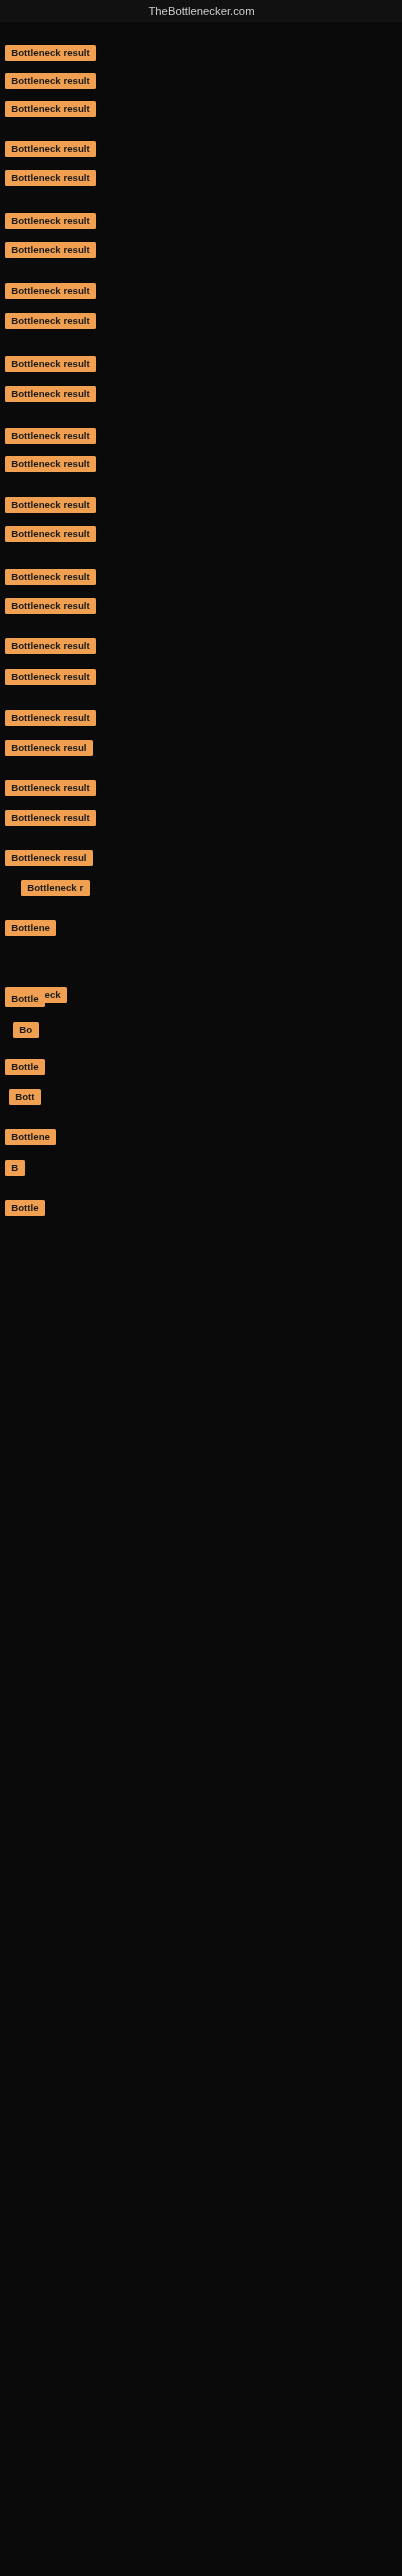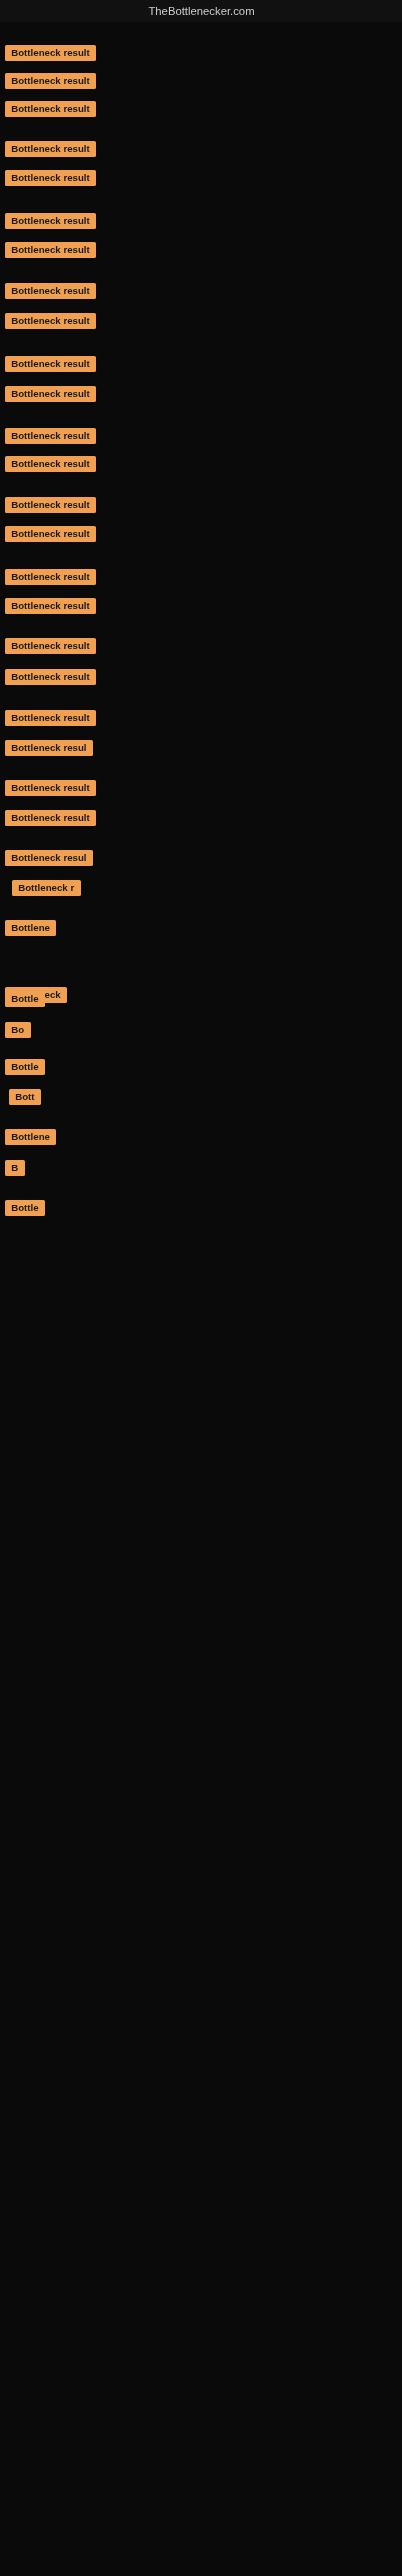"Bottleneck r" div { left: 7px -> 16px }
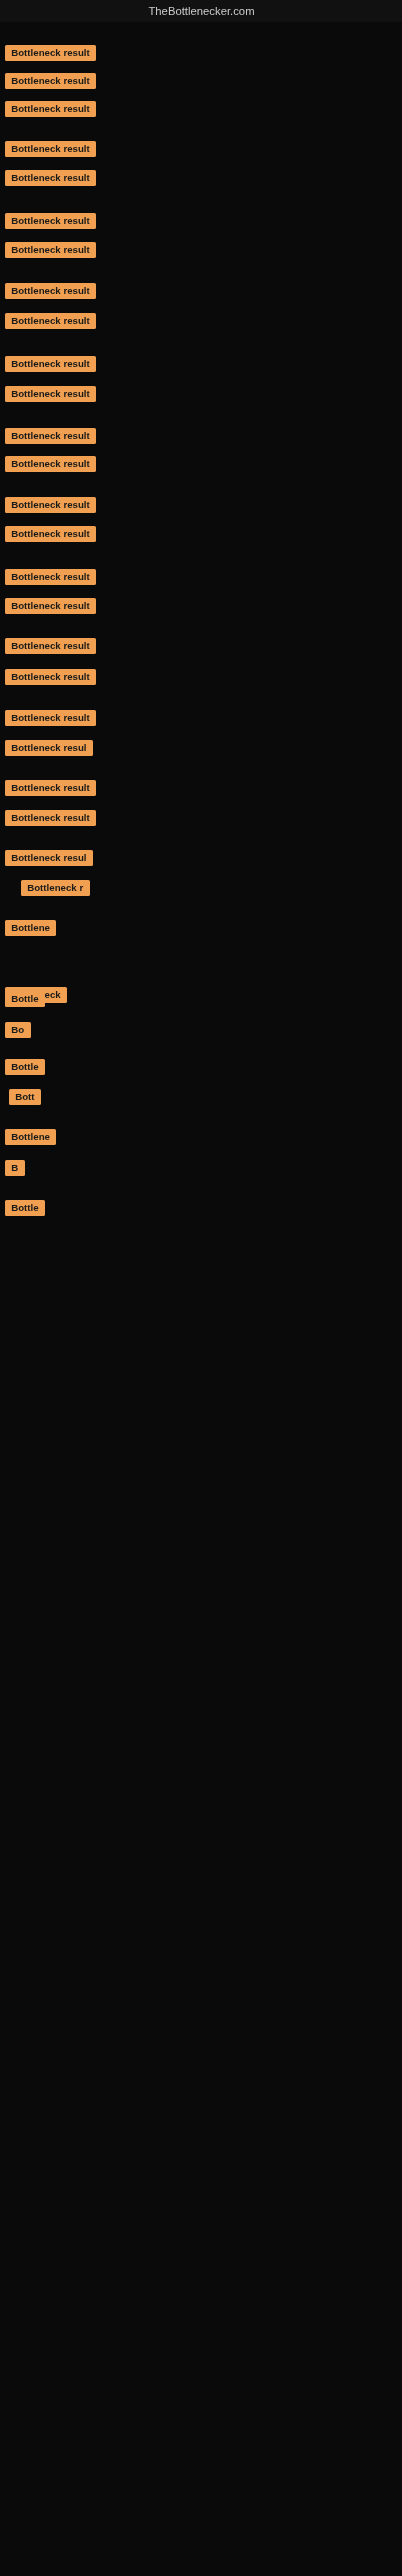"Bo" div { left: 0px -> 8px }
